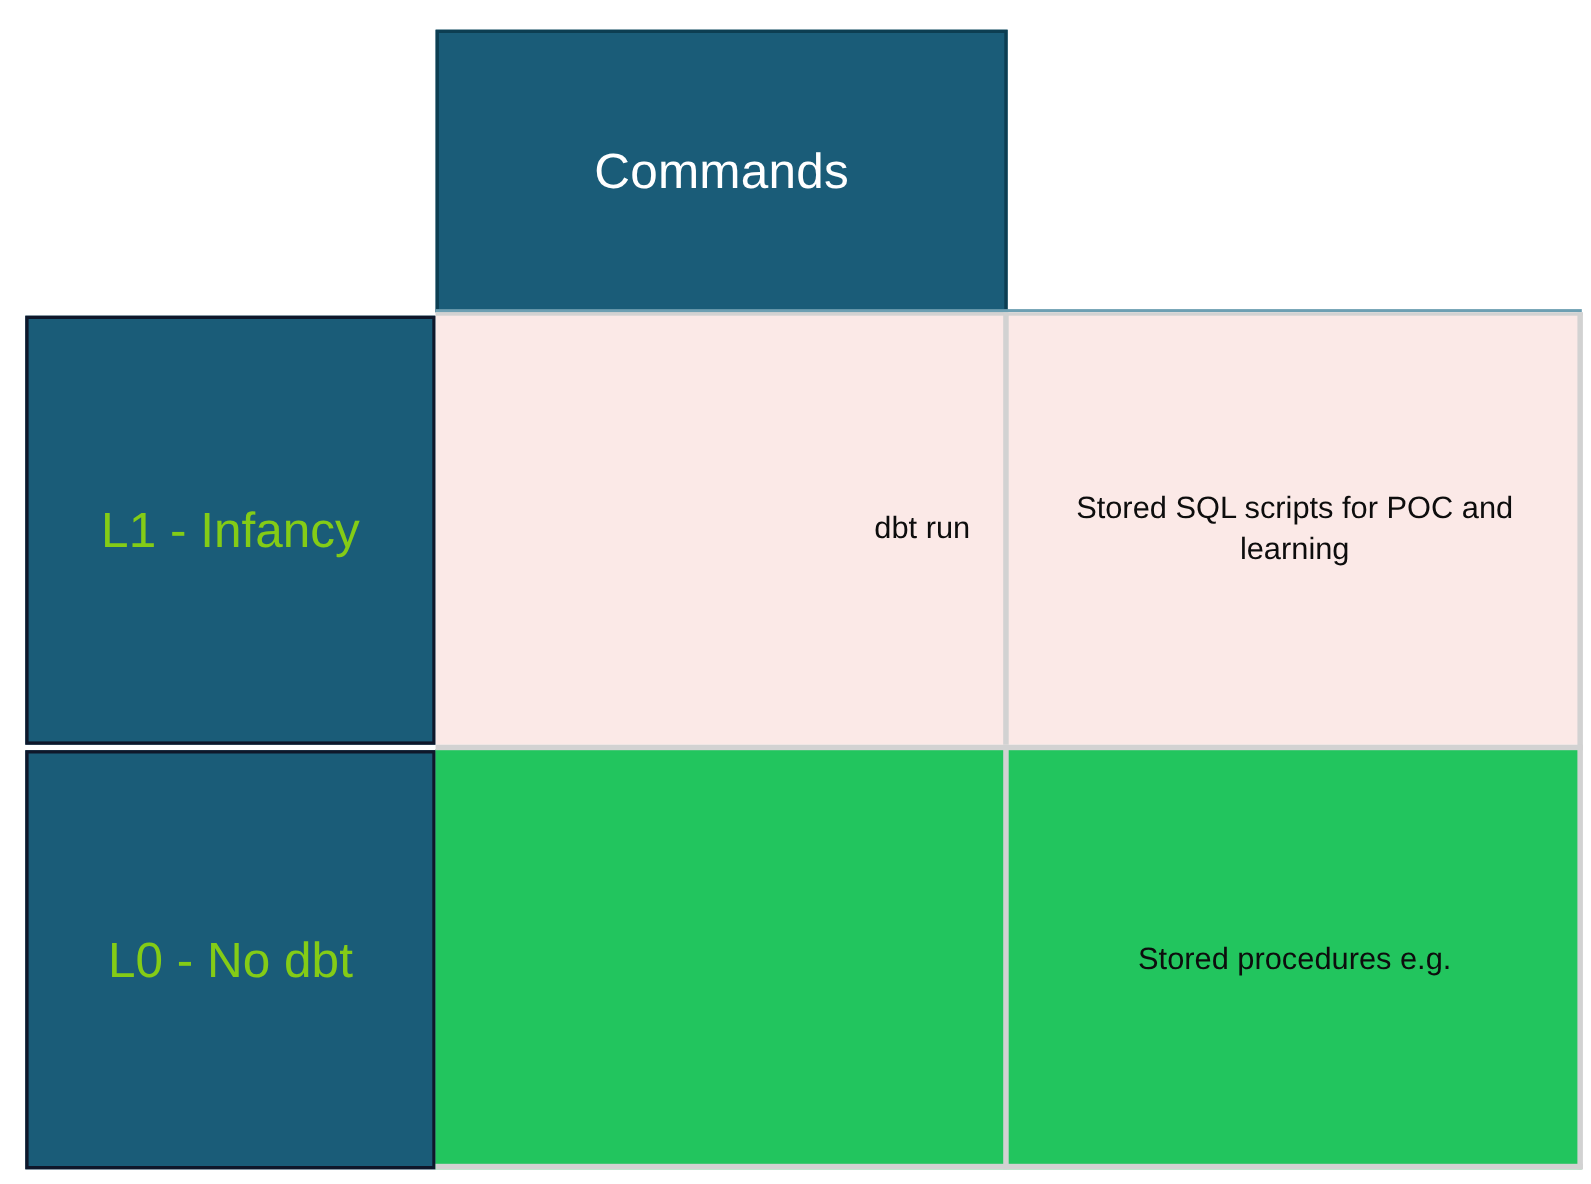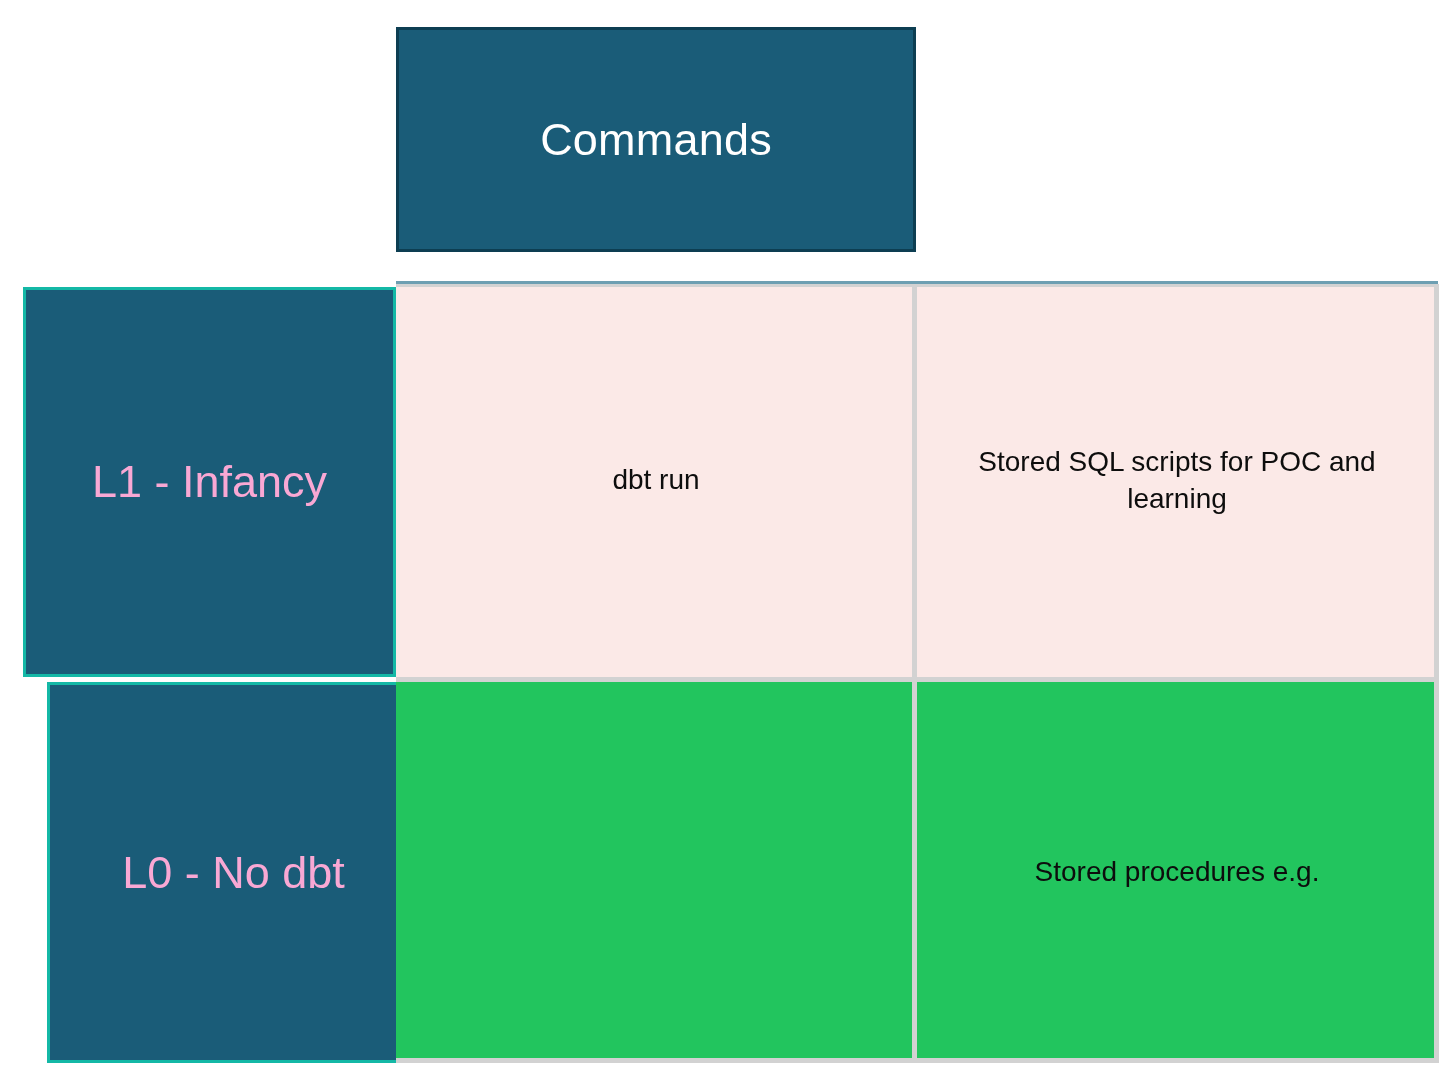"Commands" .col-header { height: 225px -> 257px }
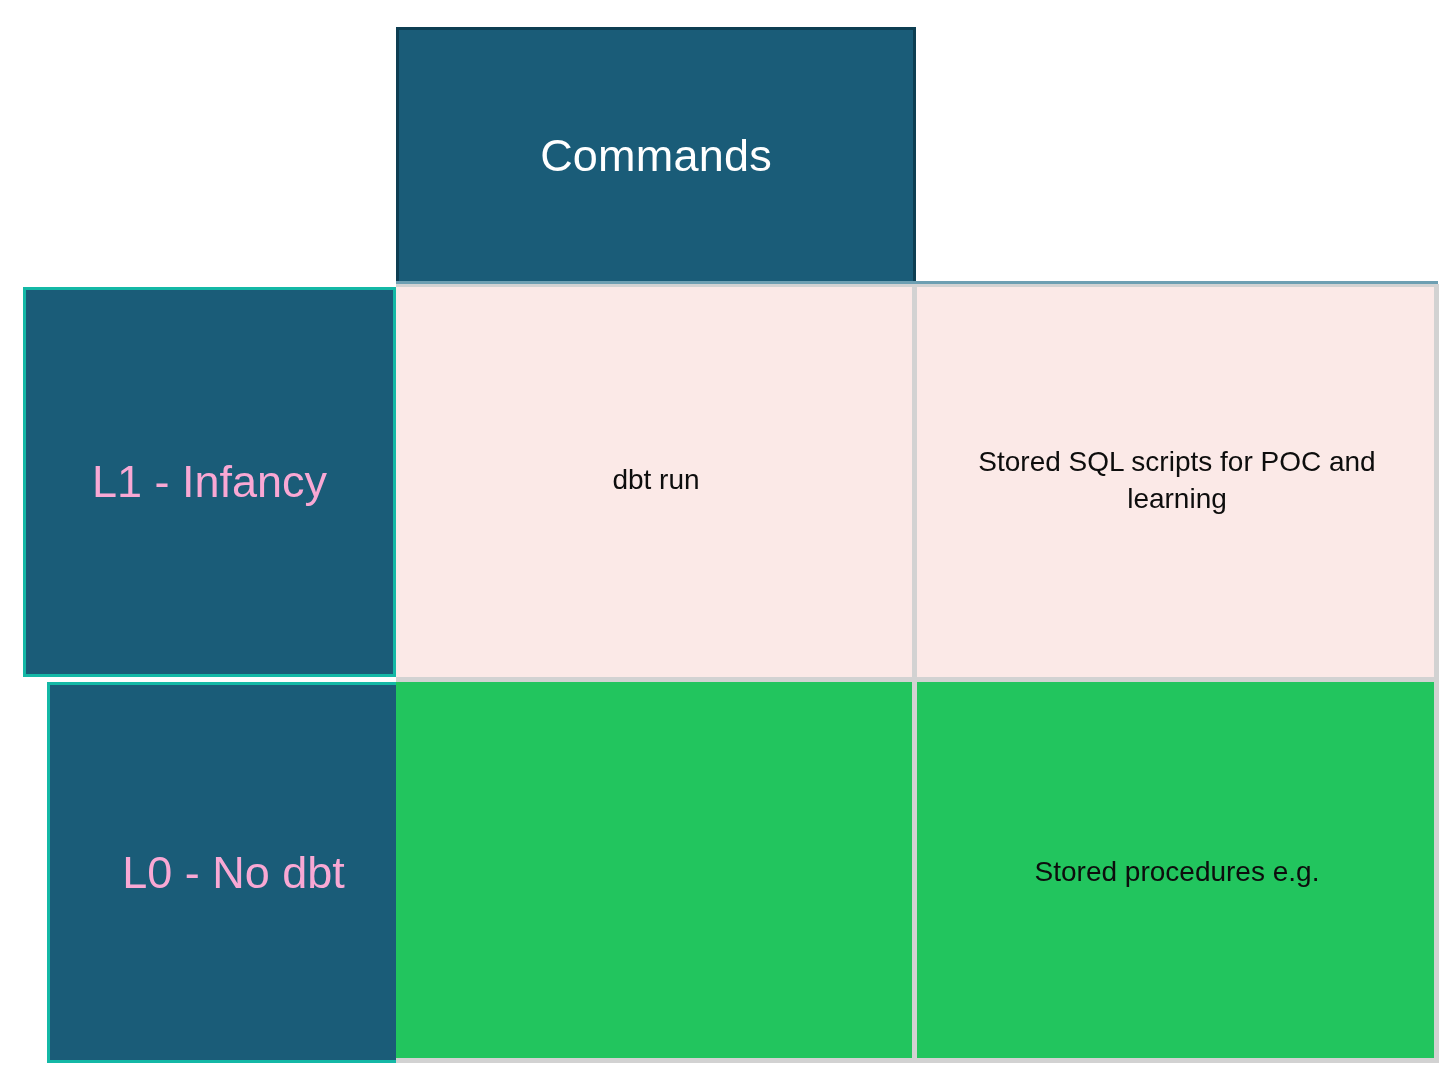"L1 - Infancy" .row-header { border: 3px solid #14b8a6 -> 3px solid #0f172a; color: #f9a8d4 -> #84cc16 }
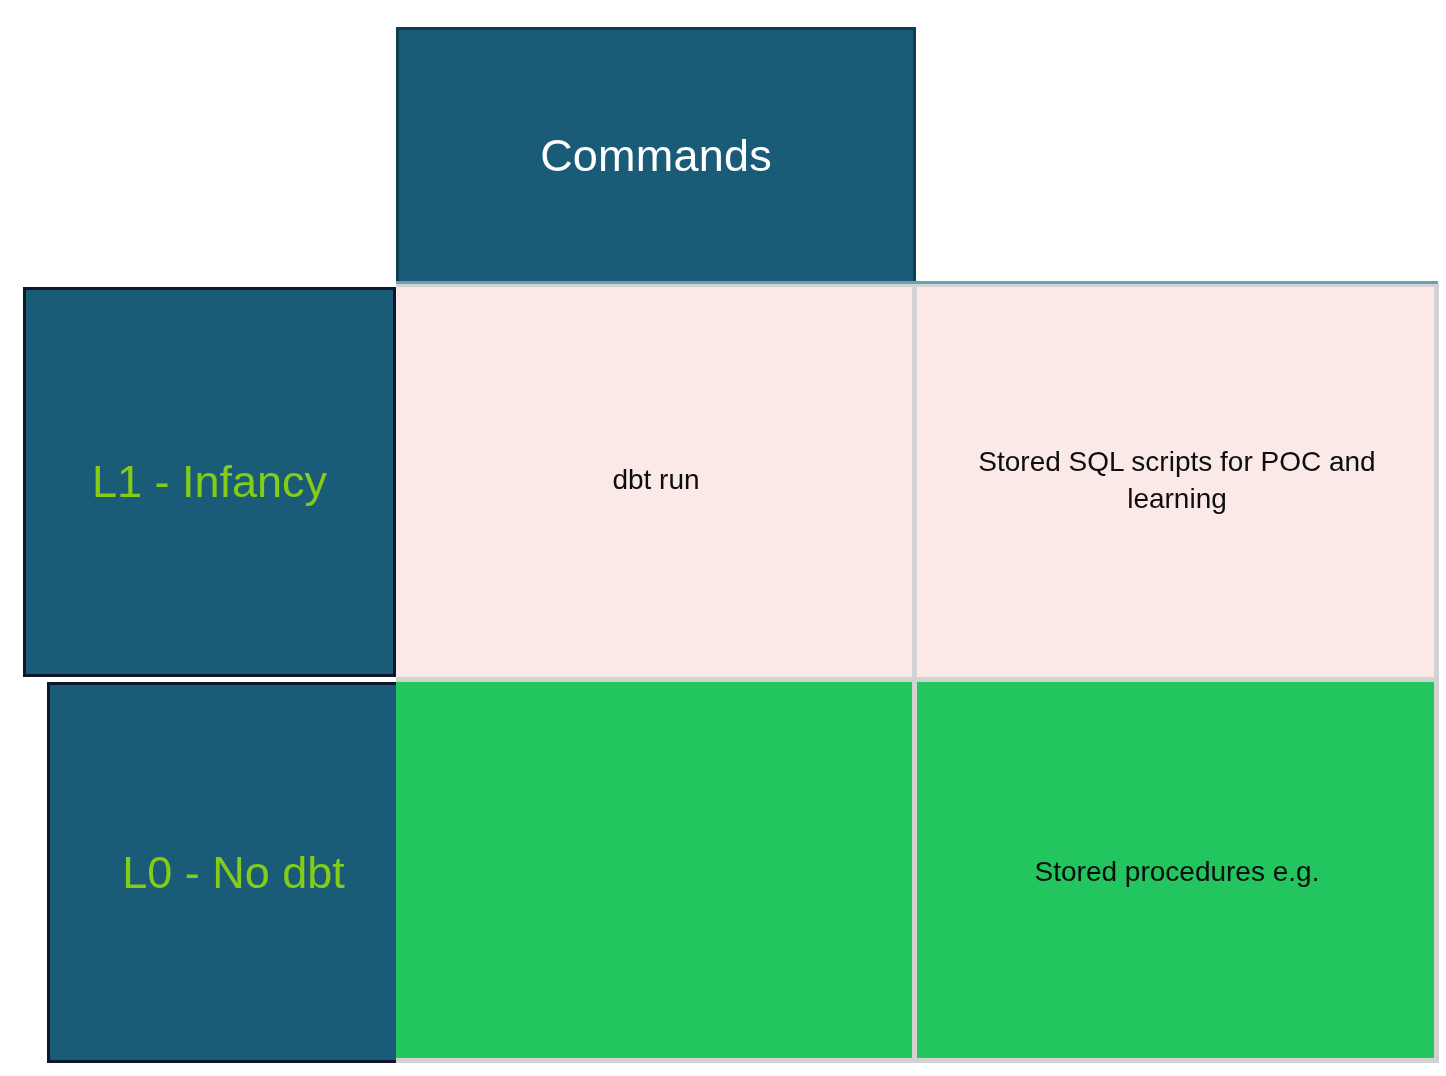"dbt run" .body-r0c0 { text-align: none -> right }
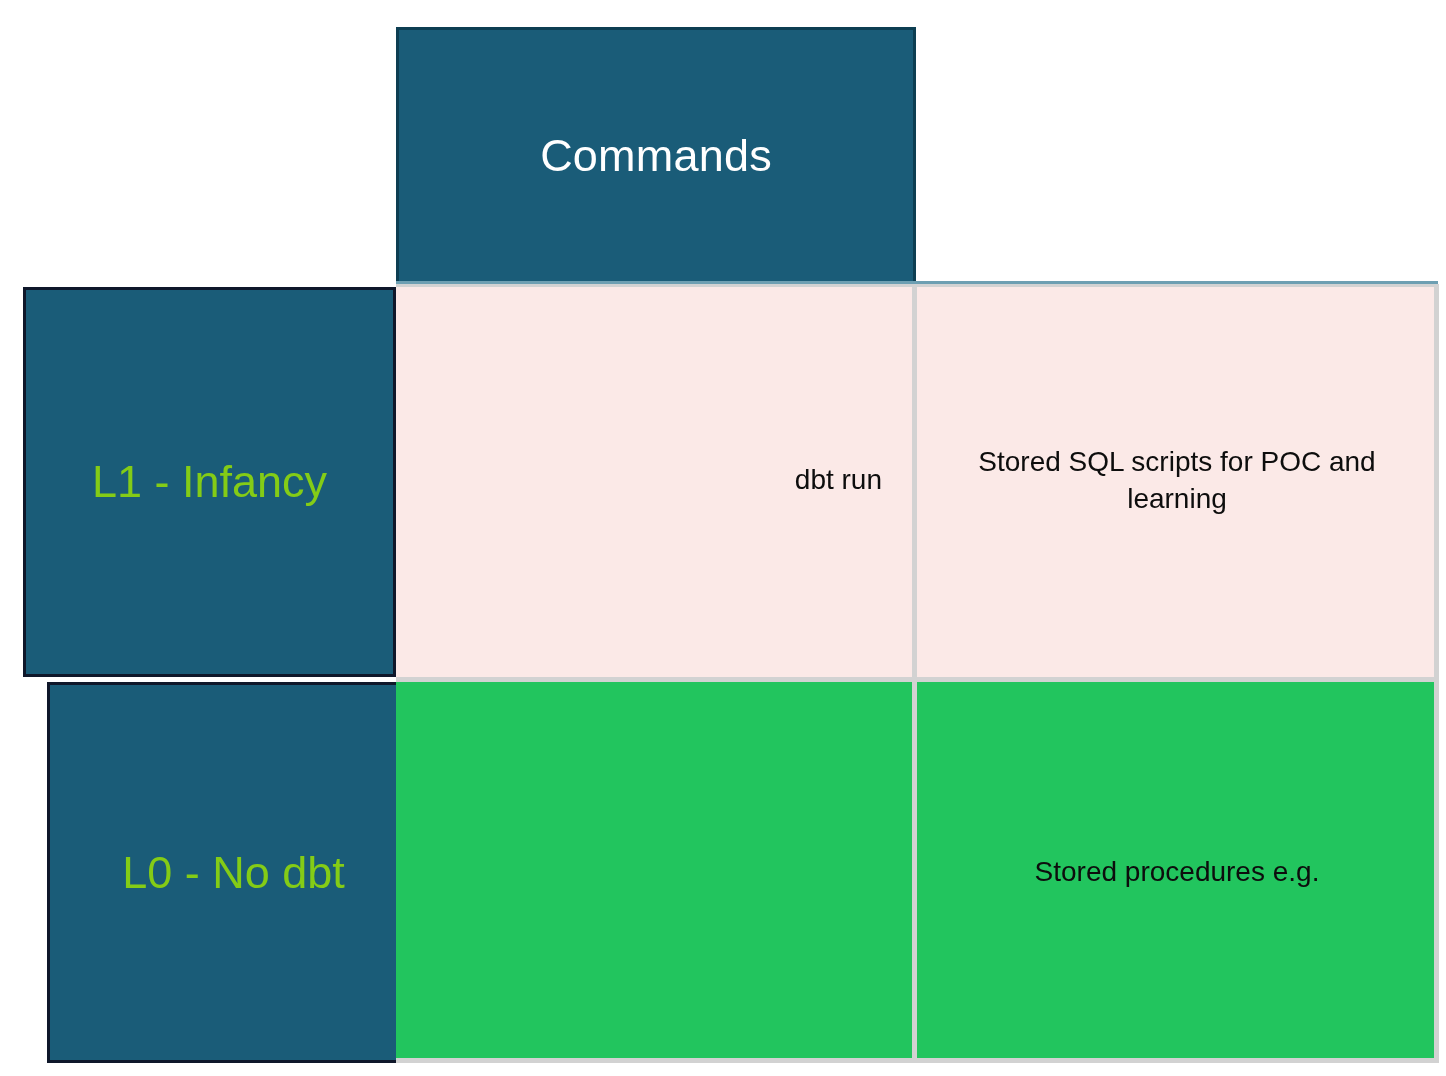"L0 - No dbt" .row-header-1 { margin-left: 24px -> none }
